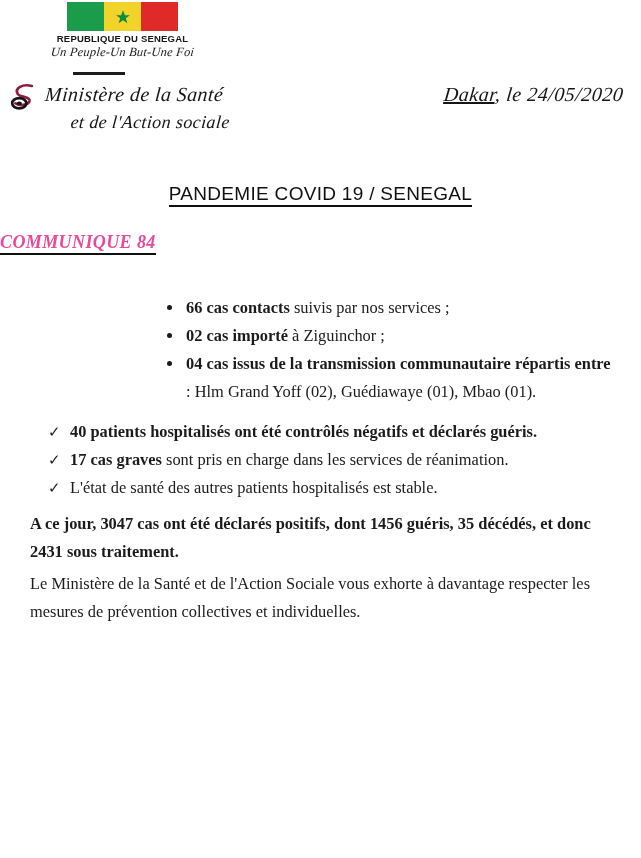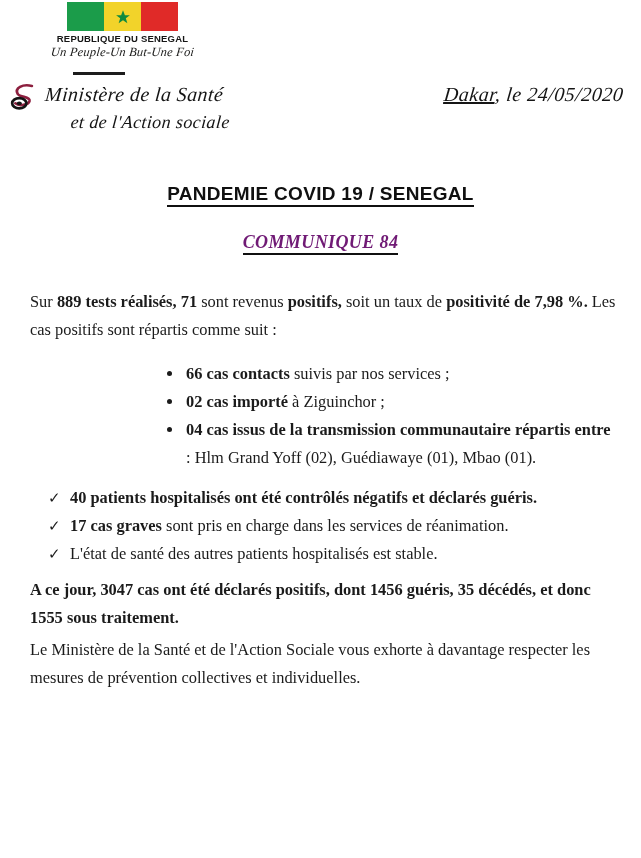"PANDEMIE COVID 19 / SENEGAL" .title-main { font-weight: bold -> normal }
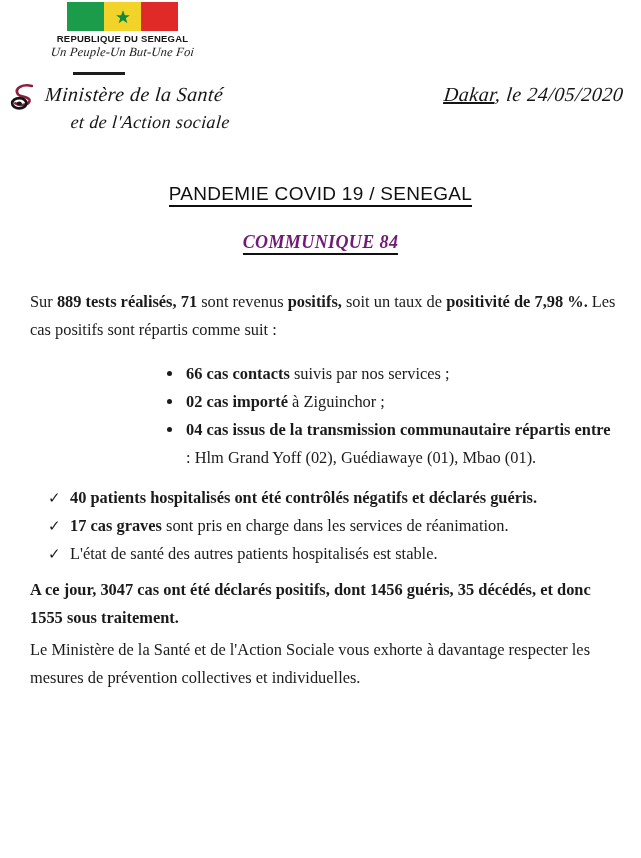"COMMUNIQUE 84" .title-sub { color: #701a75 -> #ec4899; text-align: center -> left }
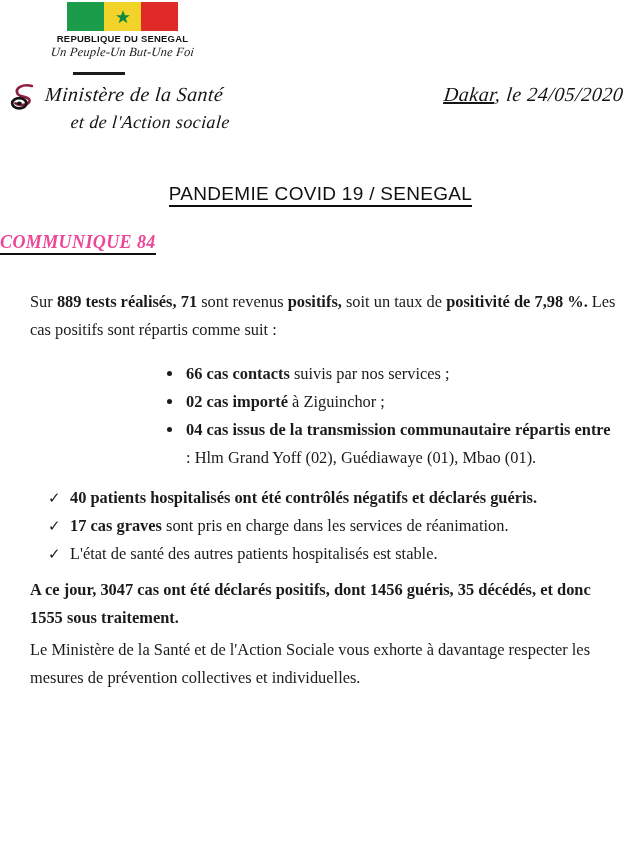"Sur 889 tests réalisés, 71" p.para { html: <p><span>Sur </span><b>889 tests réalisés, 71</b><span> sont revenus </span><b>positifs,</b><span> soit un taux de </span><b>positivité de 7,98 %.</b><span> Les cas positifs sont répartis comme suit :</span></p> -> none }
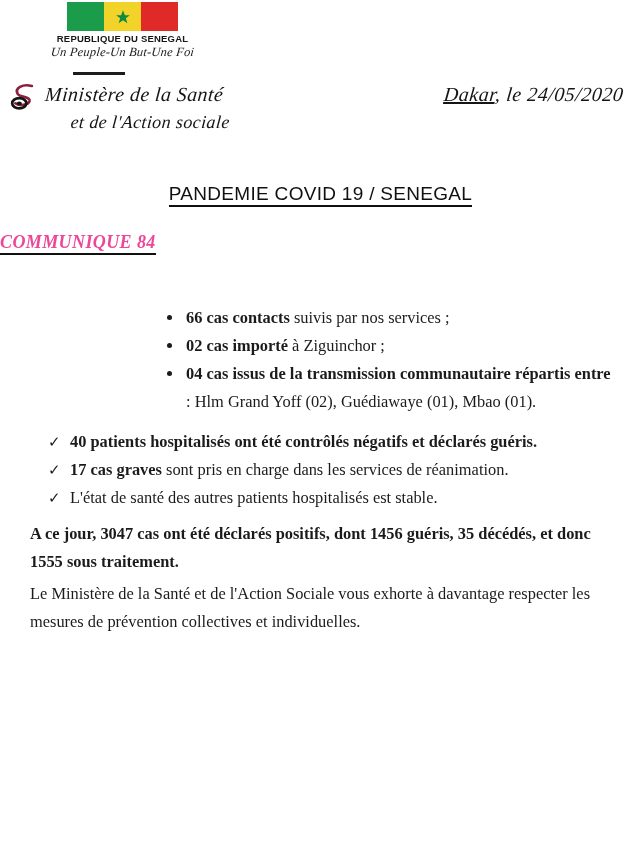"66 cas contacts suivis par" .bullets { margin: 16px 0 0 0 -> 6px 0 0 0 }
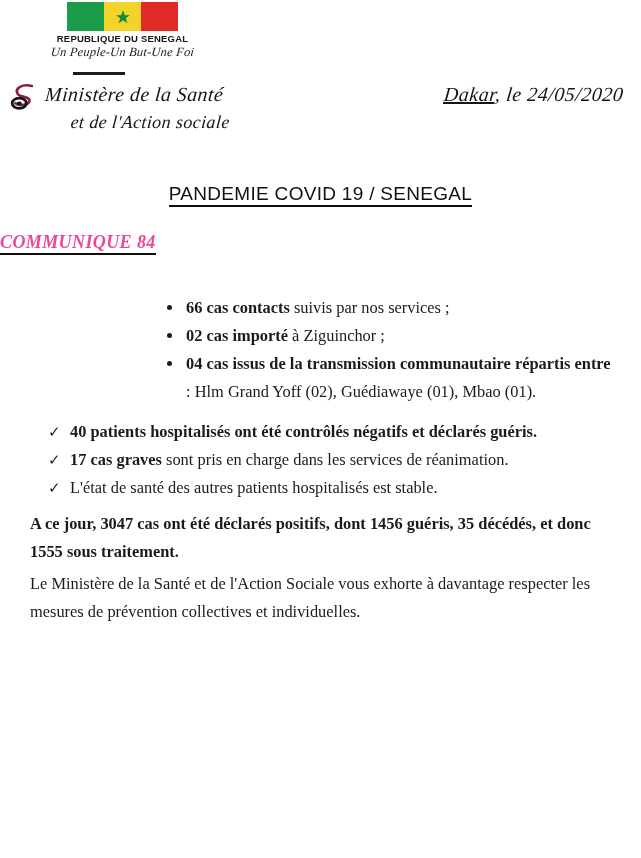"A ce jour, 3047 cas" b { text: 1555 -> 2431 }
